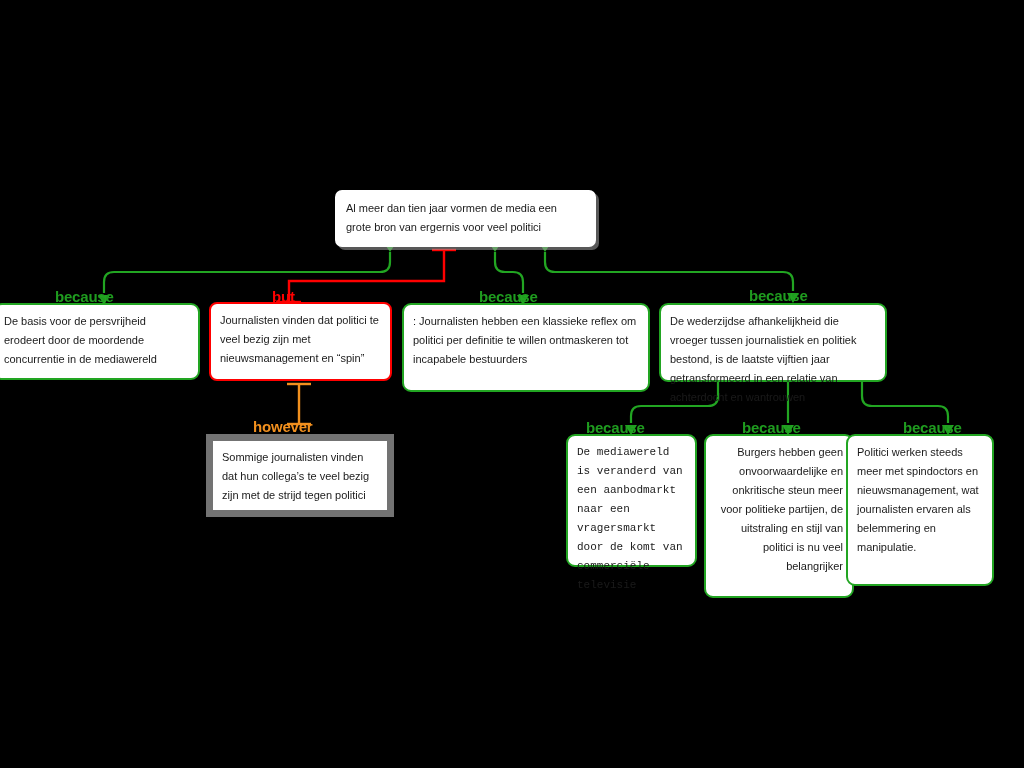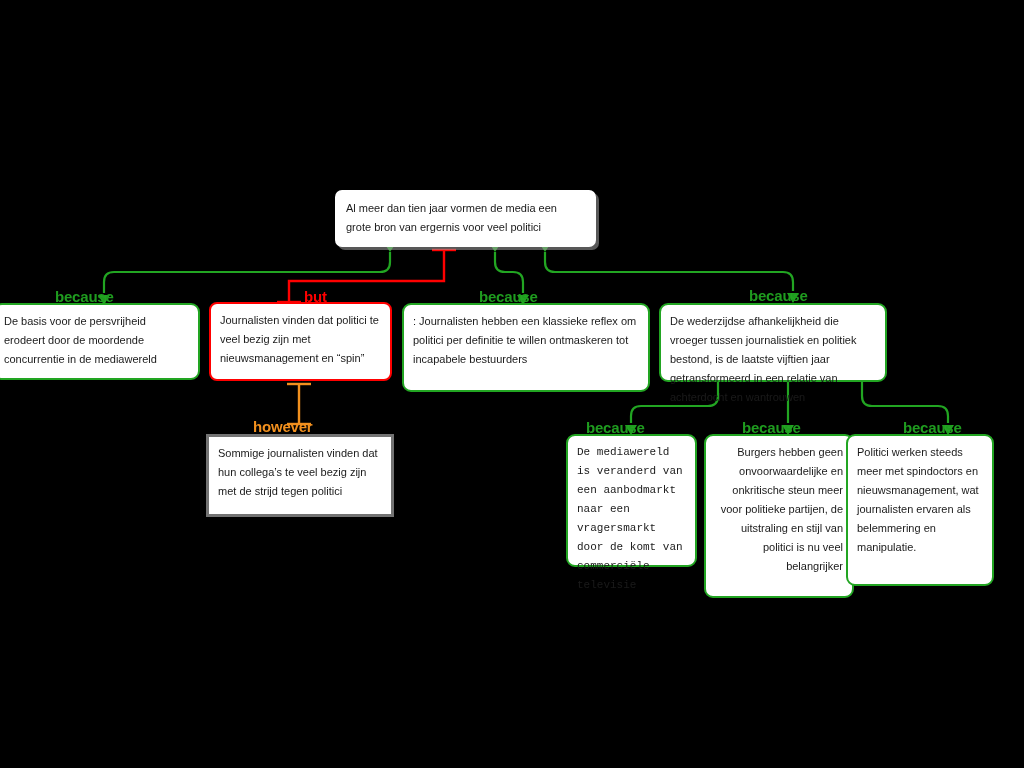"but" .edge-label.objection { margin-left: 32px -> none }
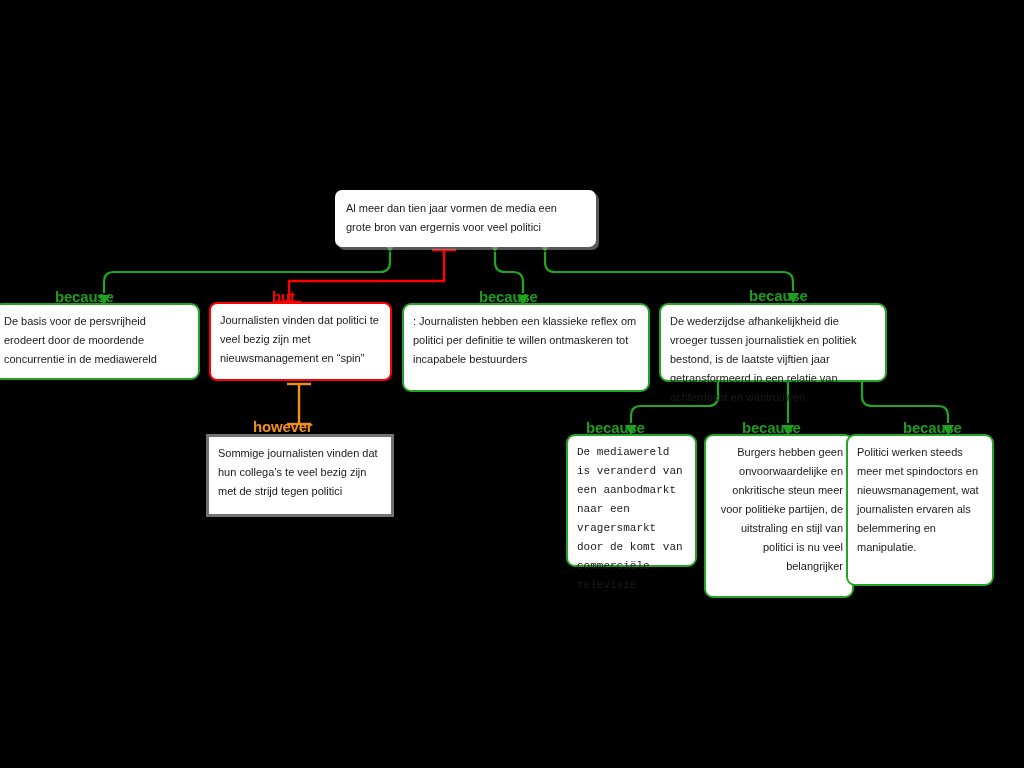"Sommige journalisten vinden dat hun" .node.rebuttal { border: 3px solid #737373 -> 7px solid #737373 }
